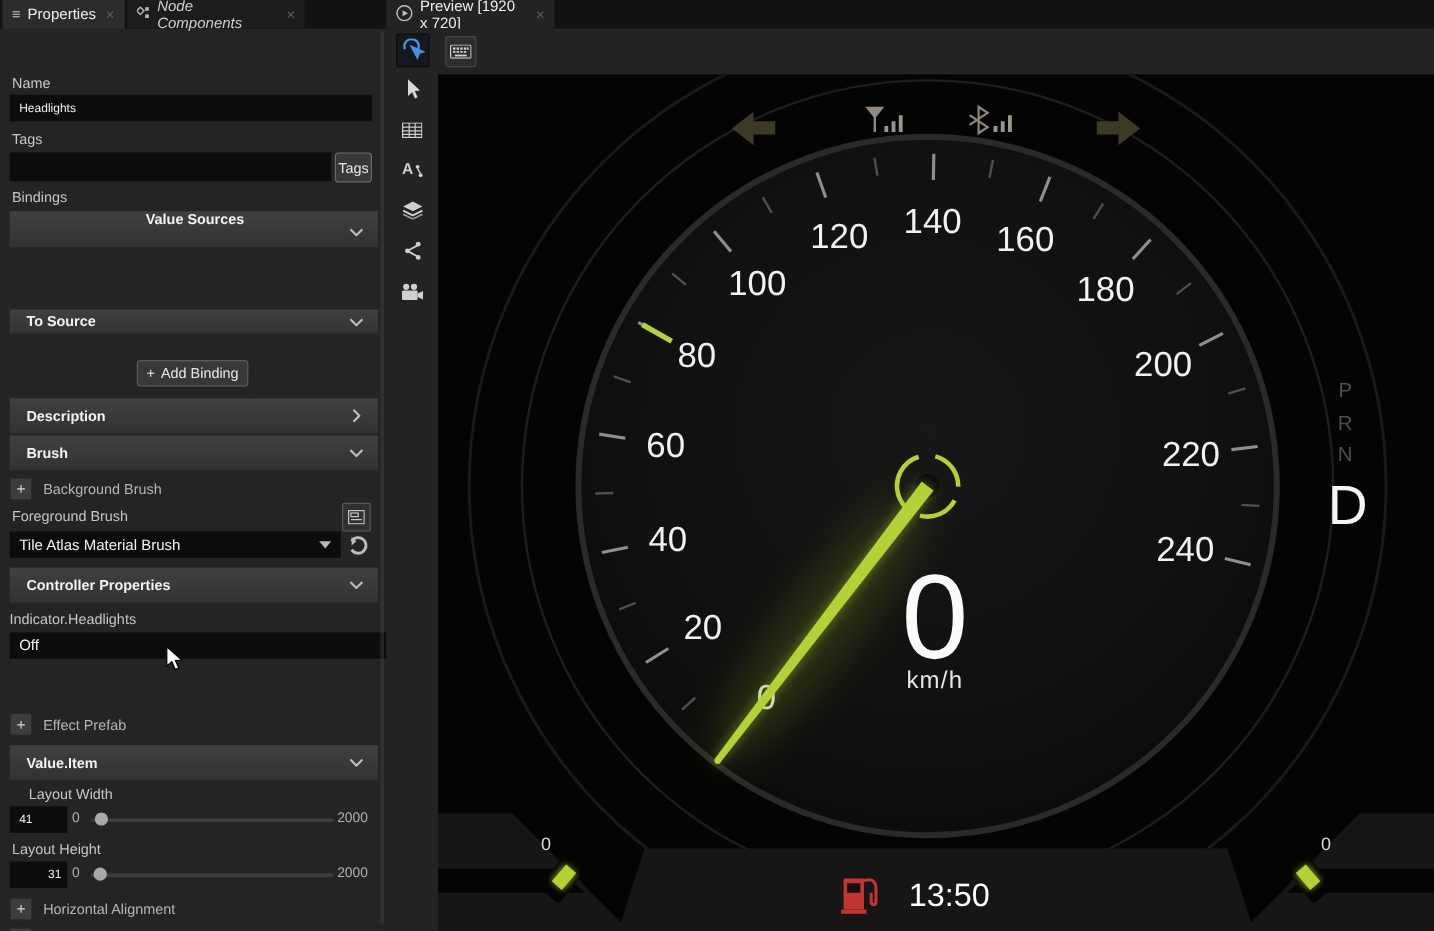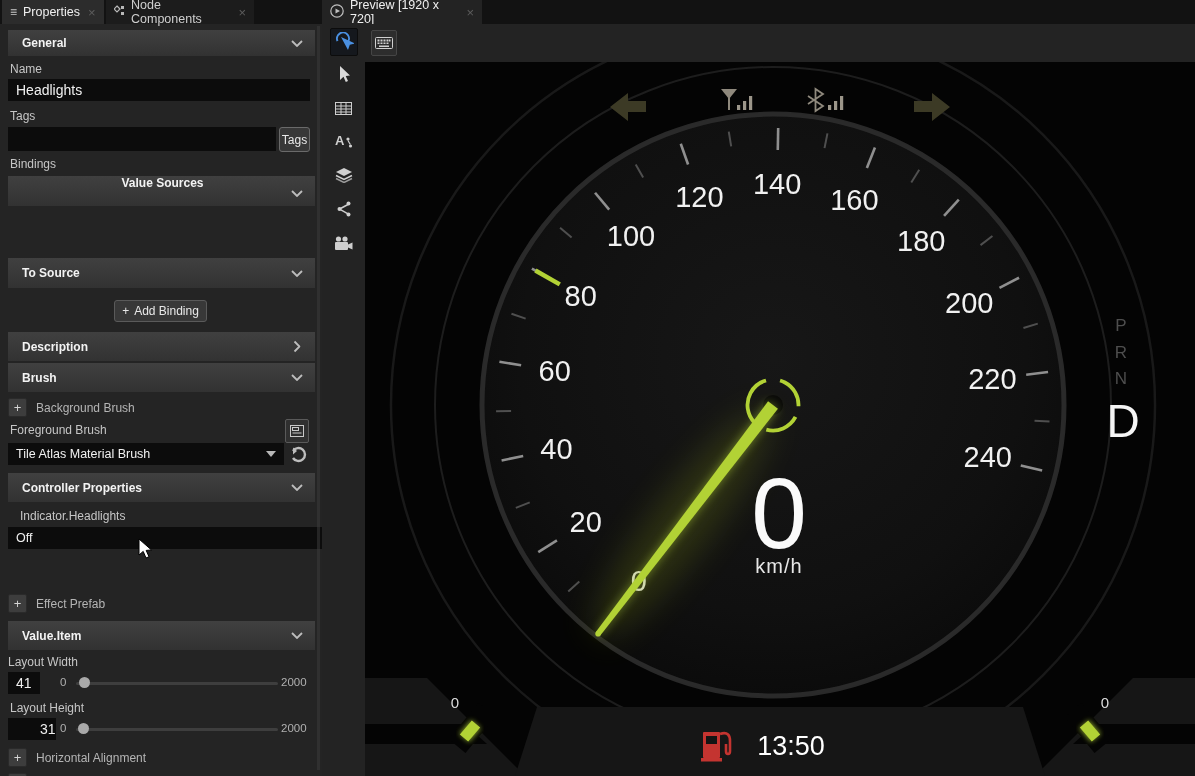"Node Components" div.tab { font-style: none -> italic }
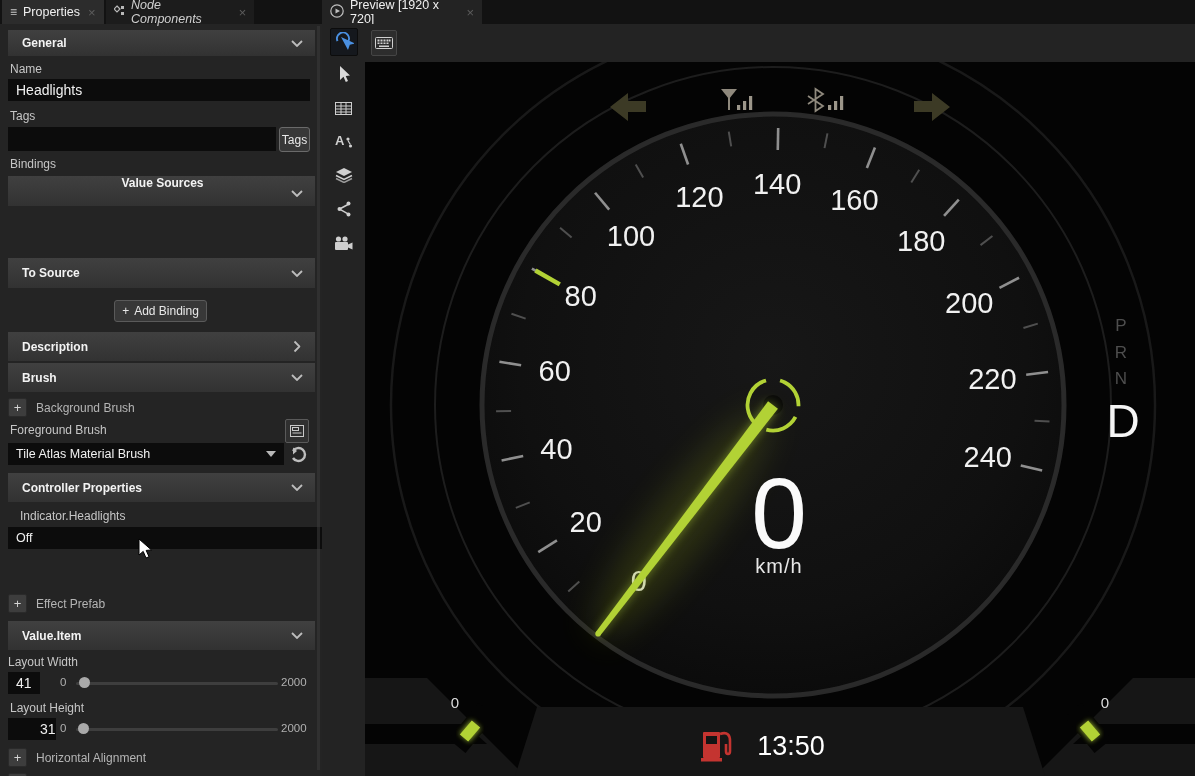"Preview [1920 x 720]" div.tab { width: 160px -> 140px }
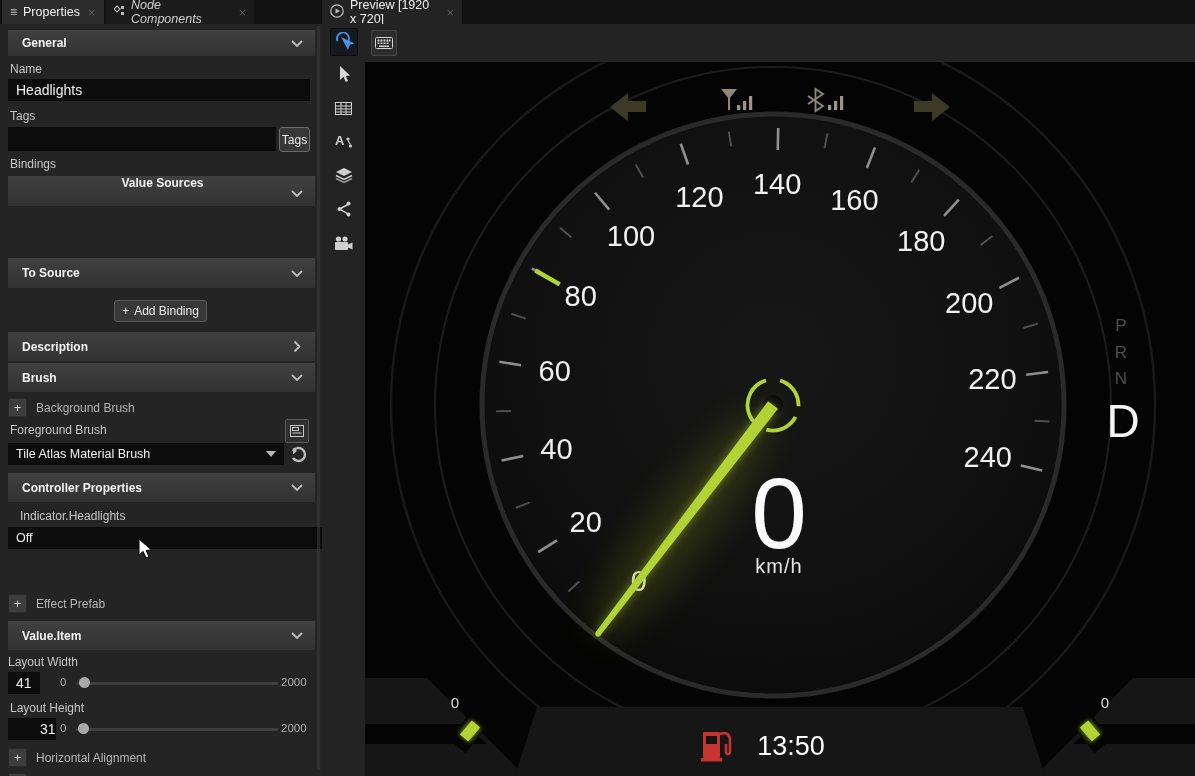"General" div.sec-hdr { html: <div> <span>General</span> <span> <svg> <path></path> </svg> </span> </div> -> none }
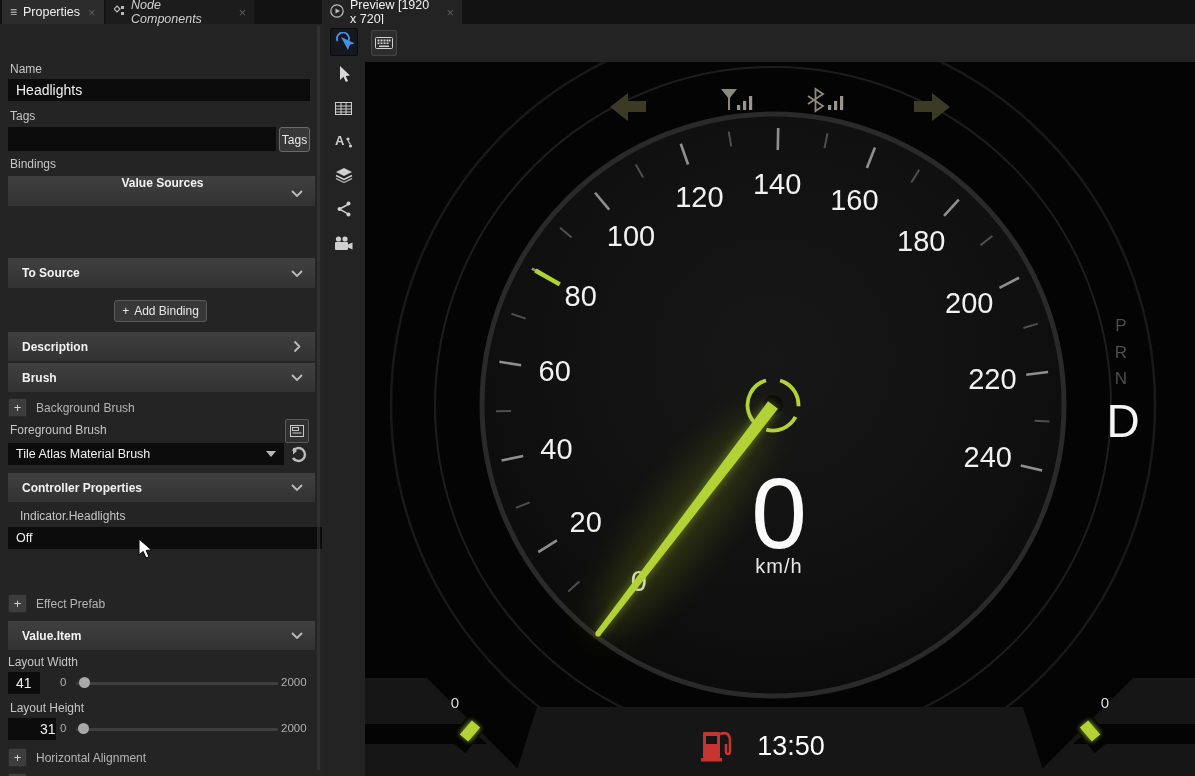"Headlights" .tinput { font-size: 14px -> 10px }
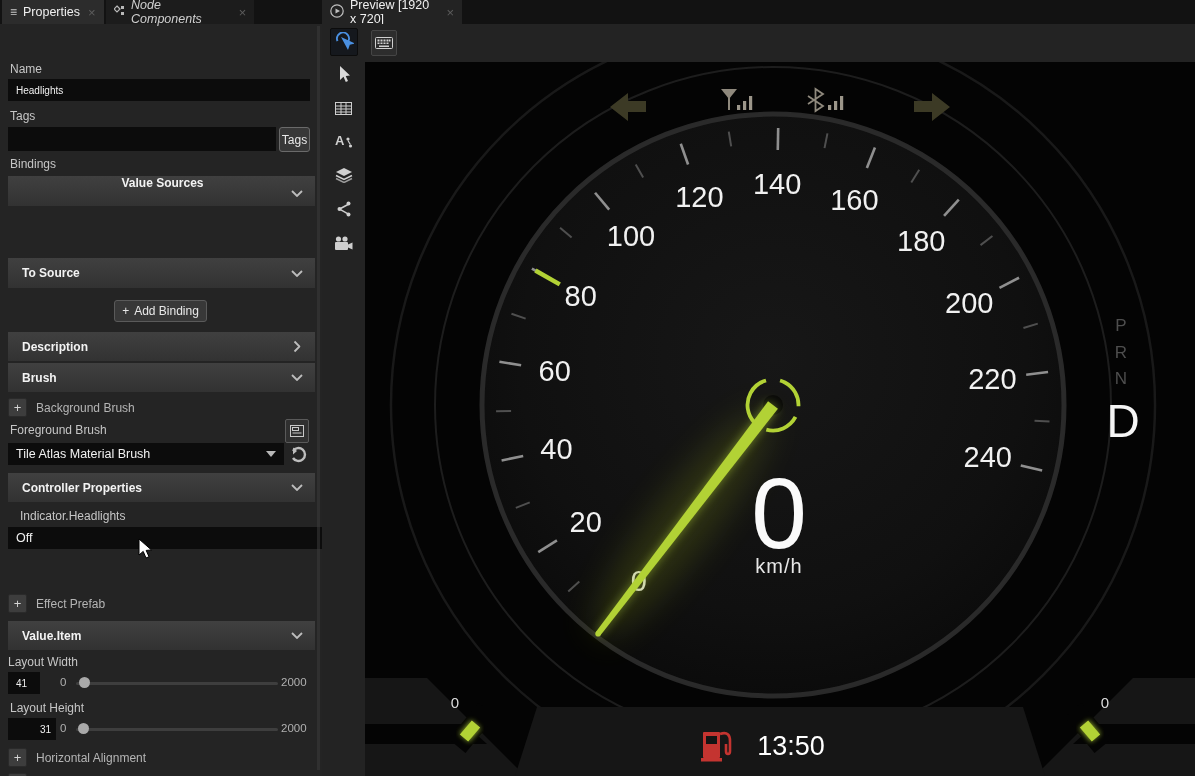"To Source" div.sec-hdr { height: 30px -> 20px }
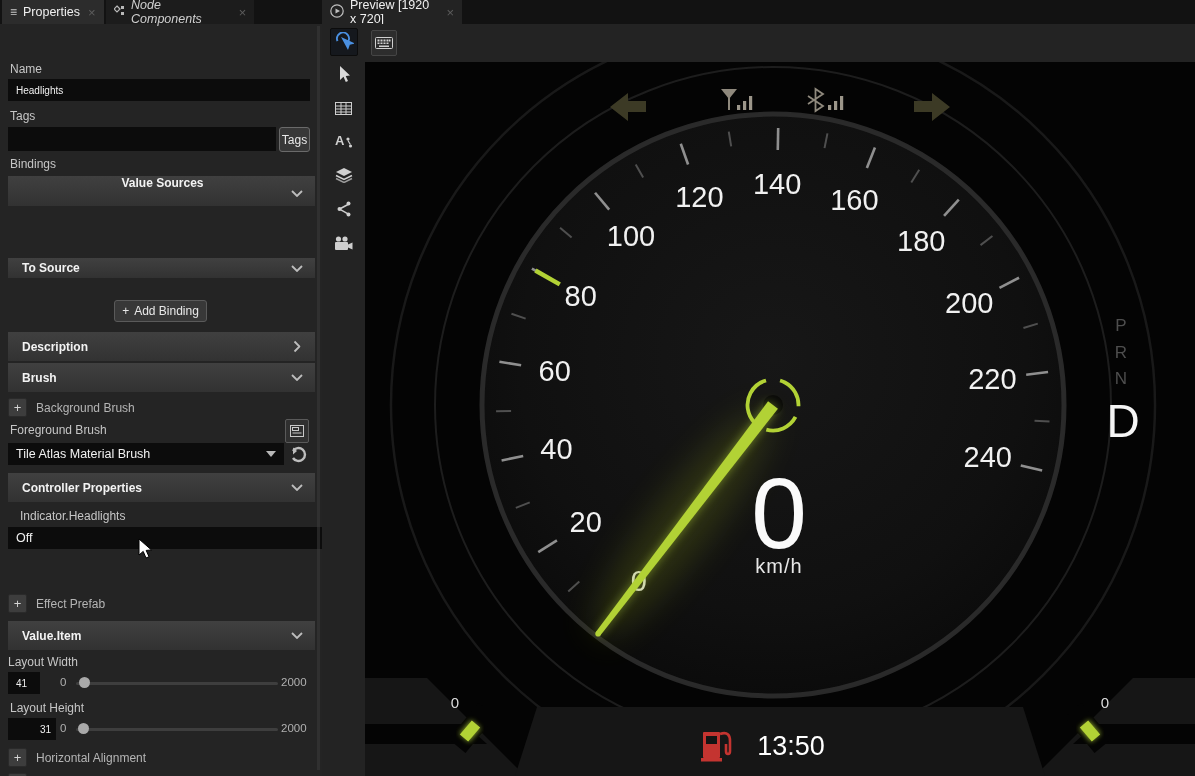"Indicator.Headlights" div.lbl { left: 20px -> 8px }
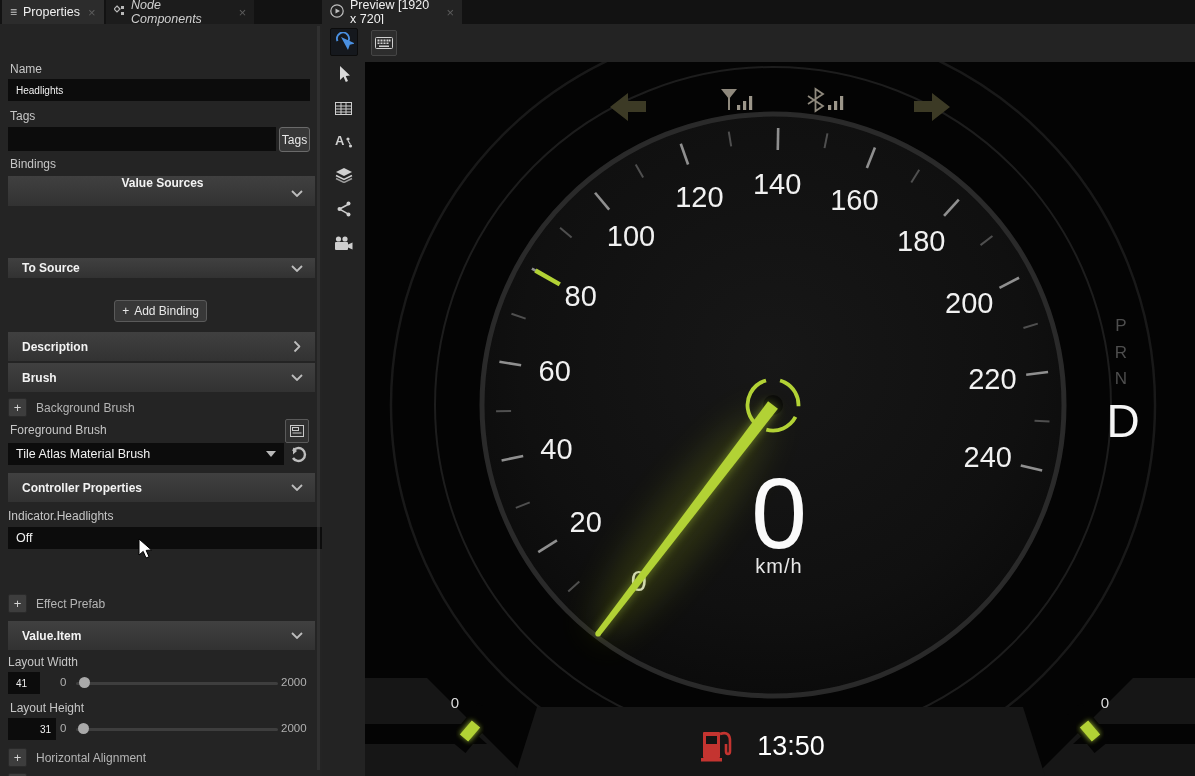"Layout Width" div.lbl { left: 8px -> 24px }
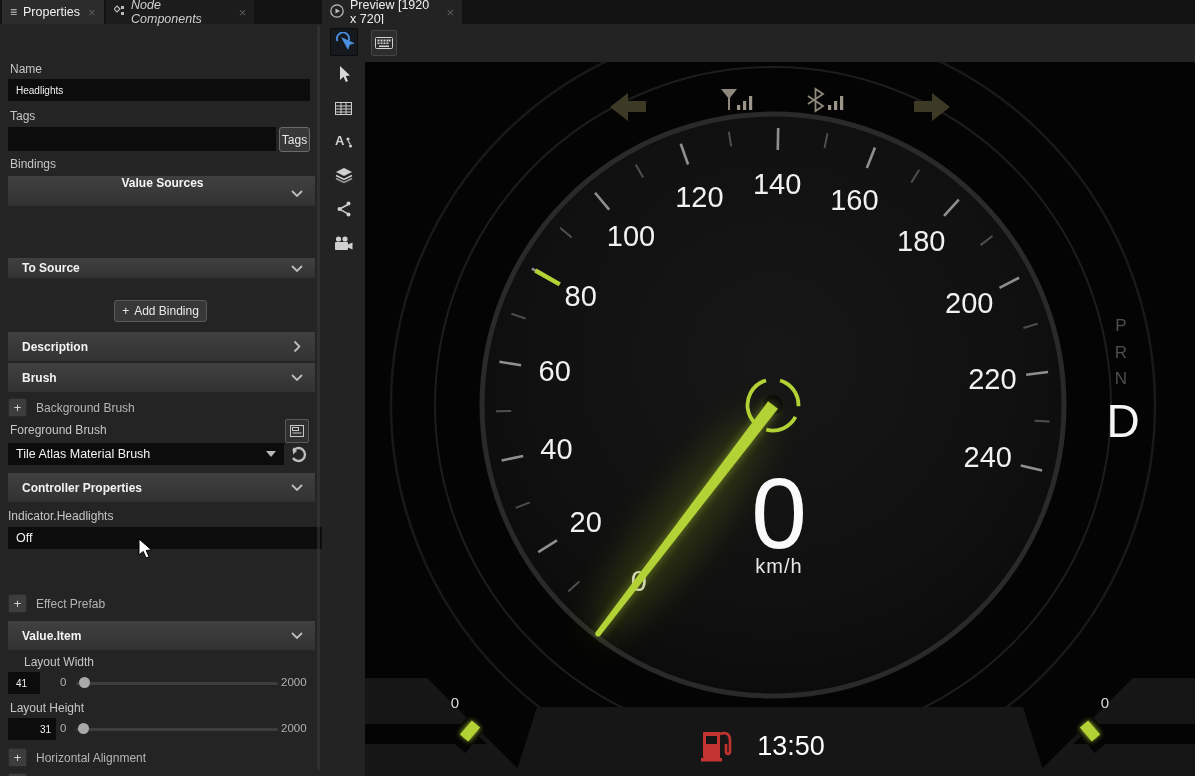"41" div.tinput { width: 32px -> 48px }
